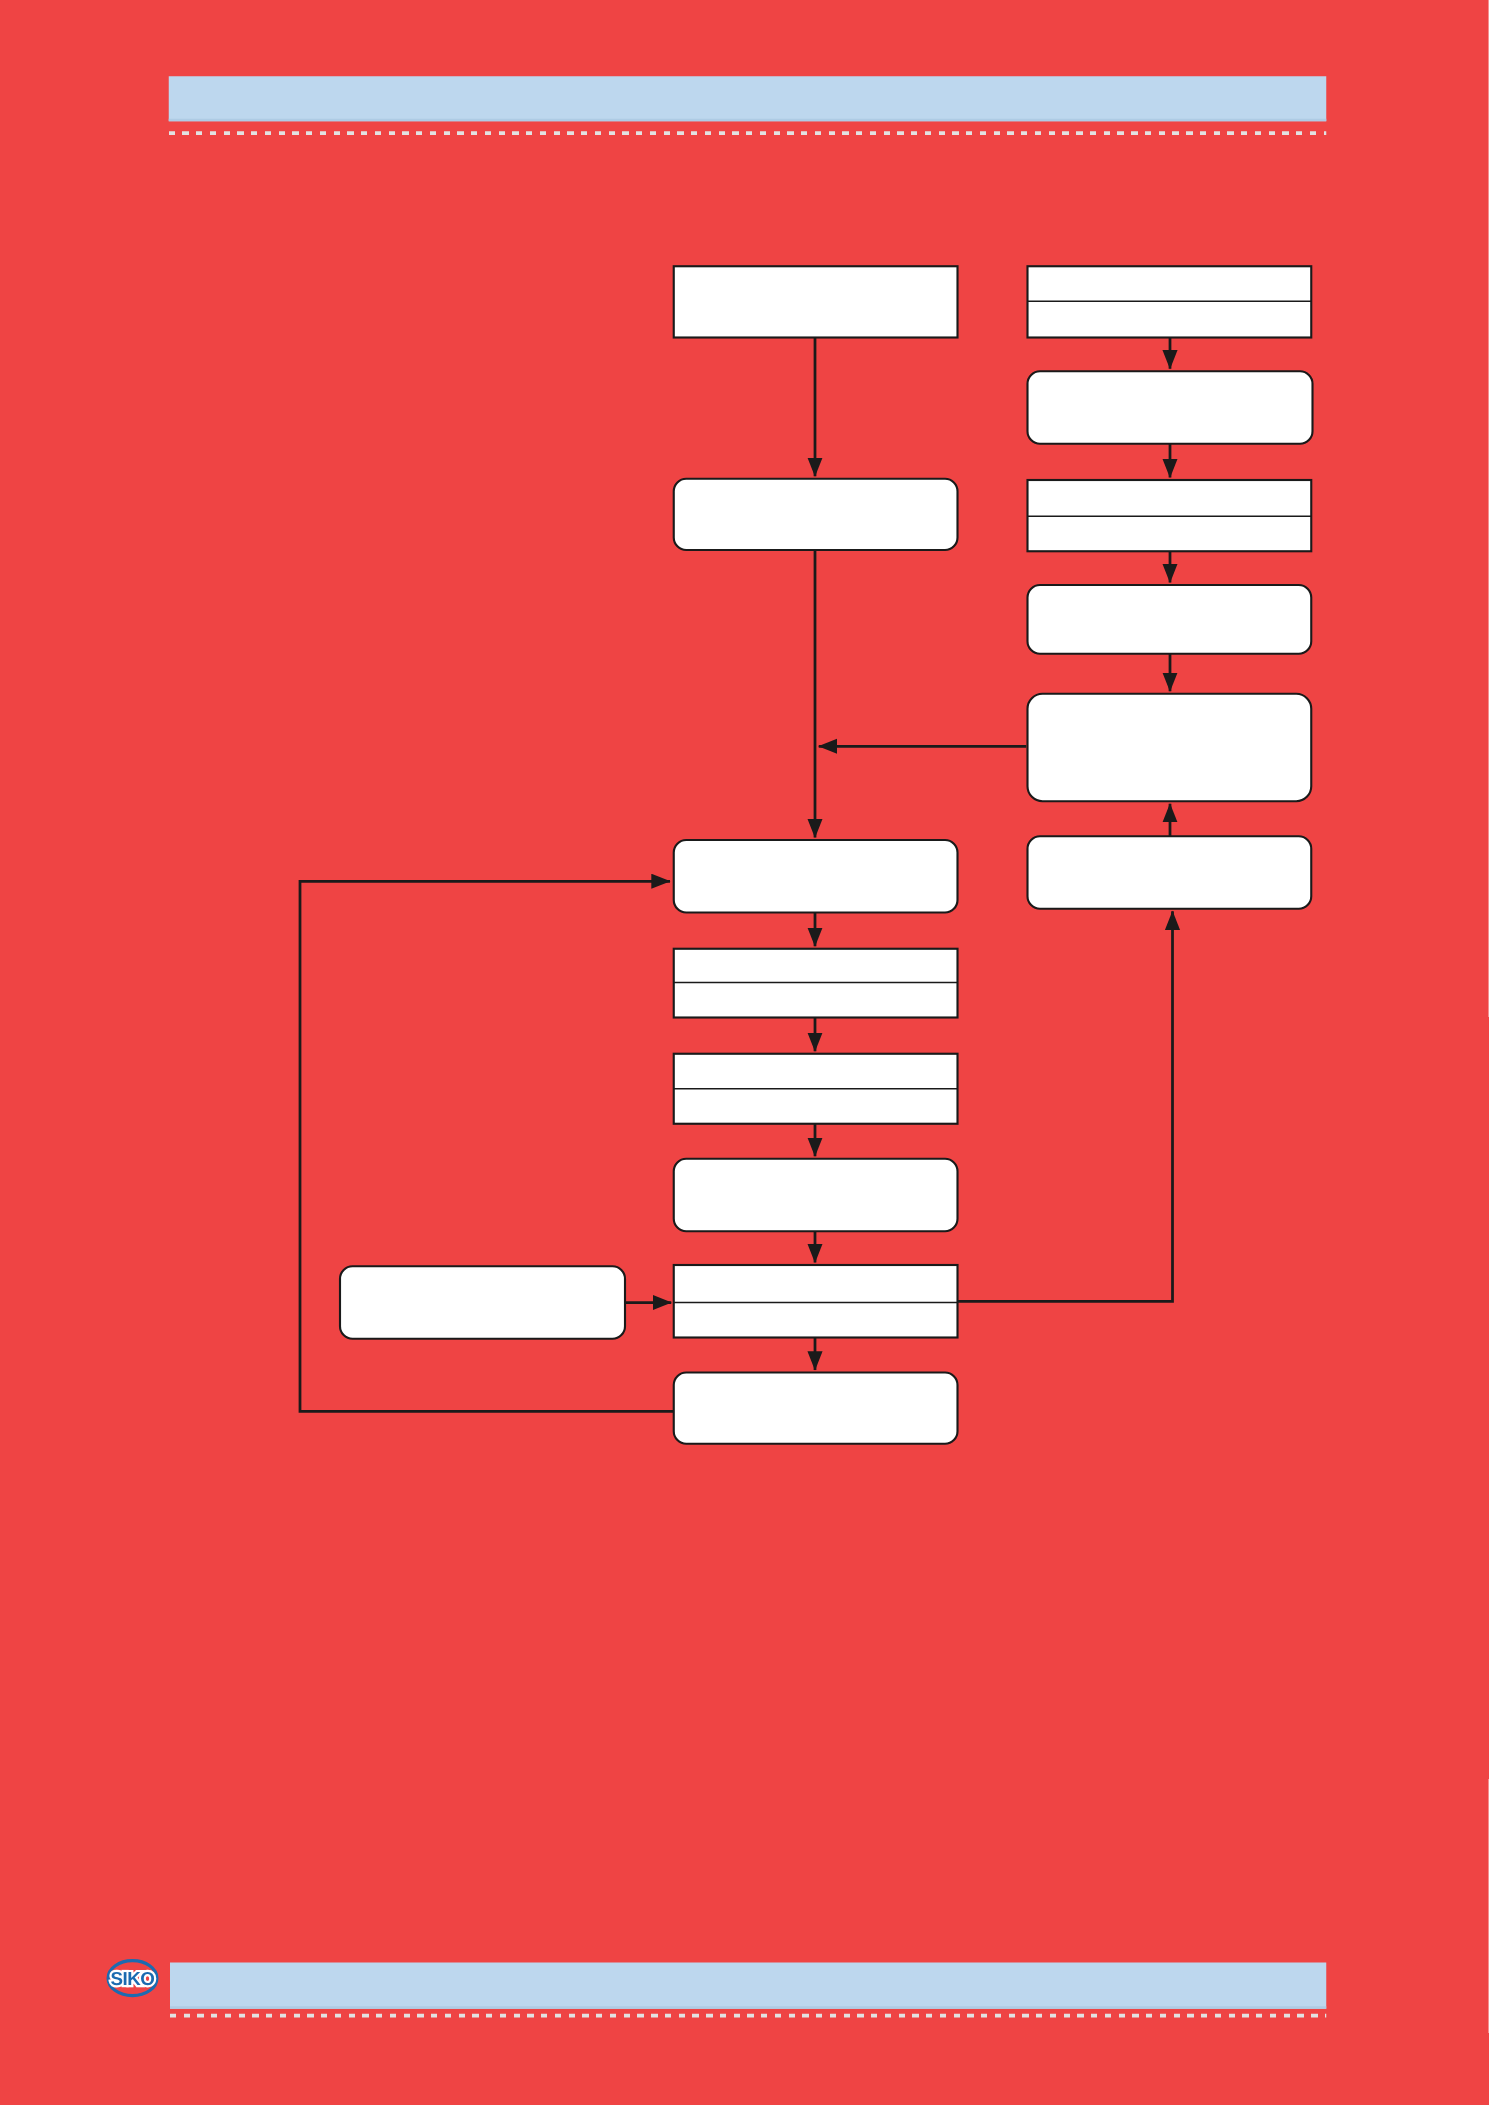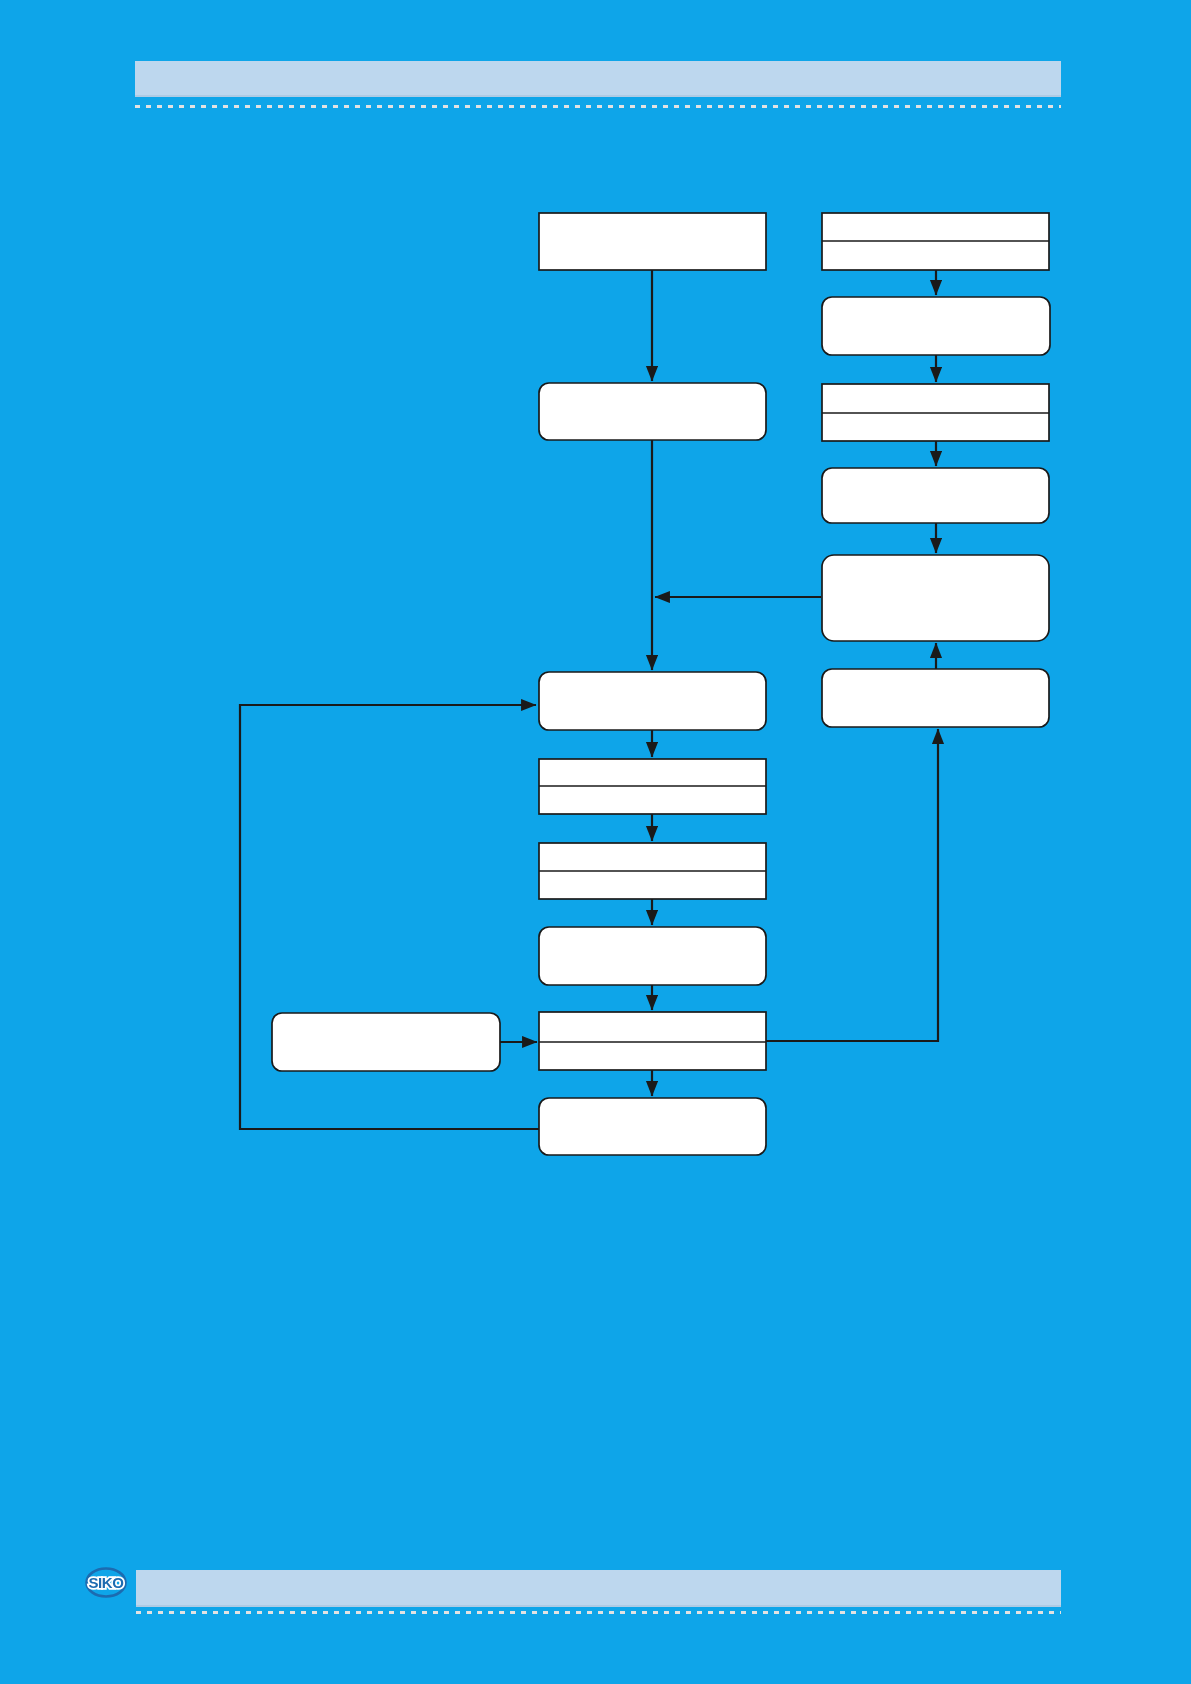"SIKO" .page { background: #0ea5e9 -> #ef4444 }
